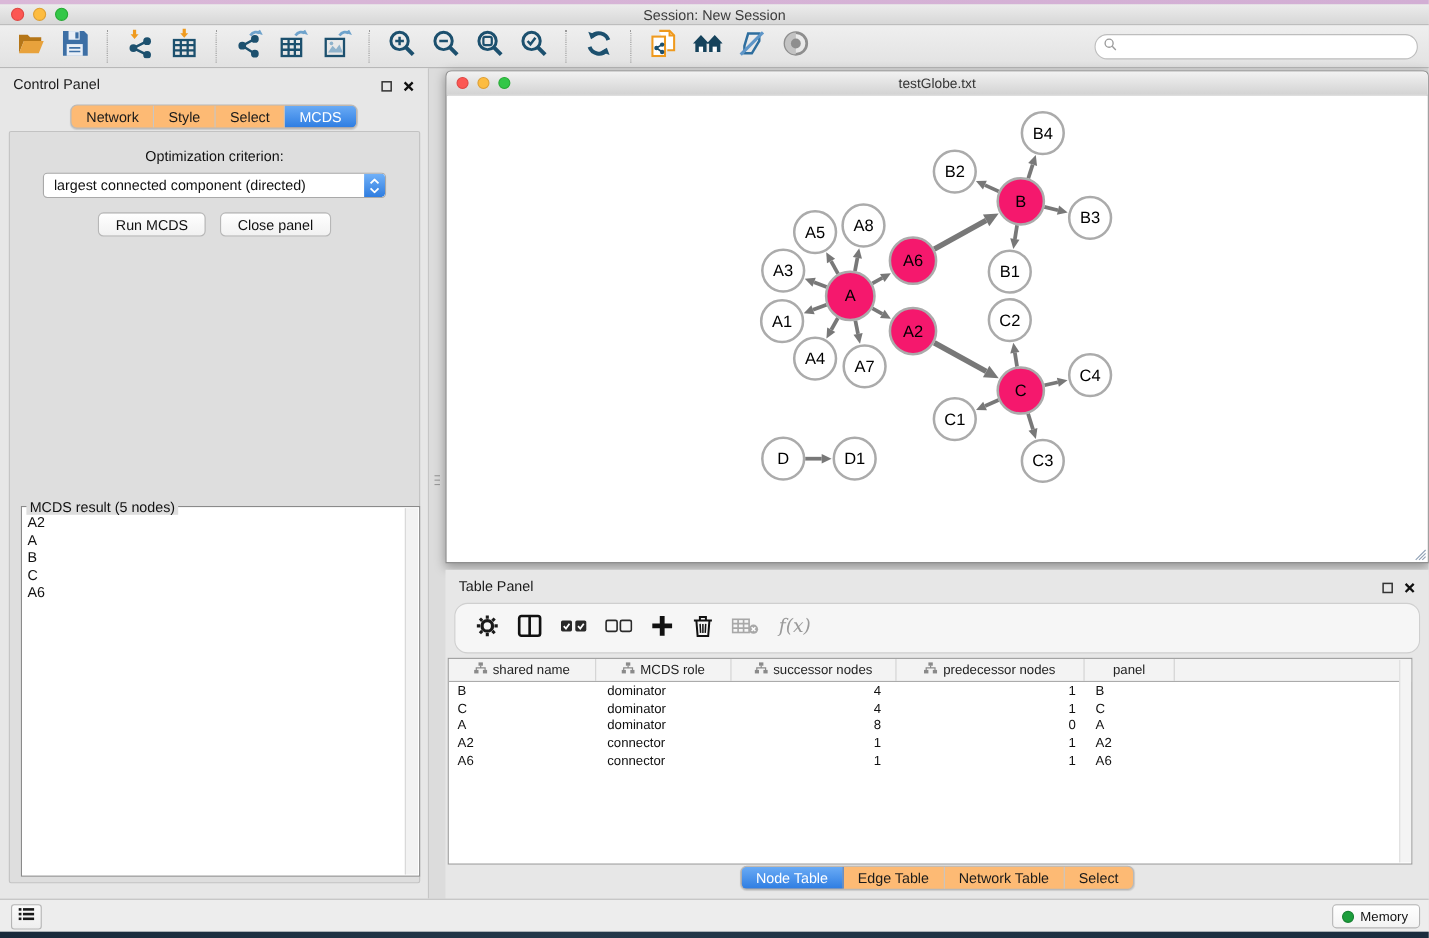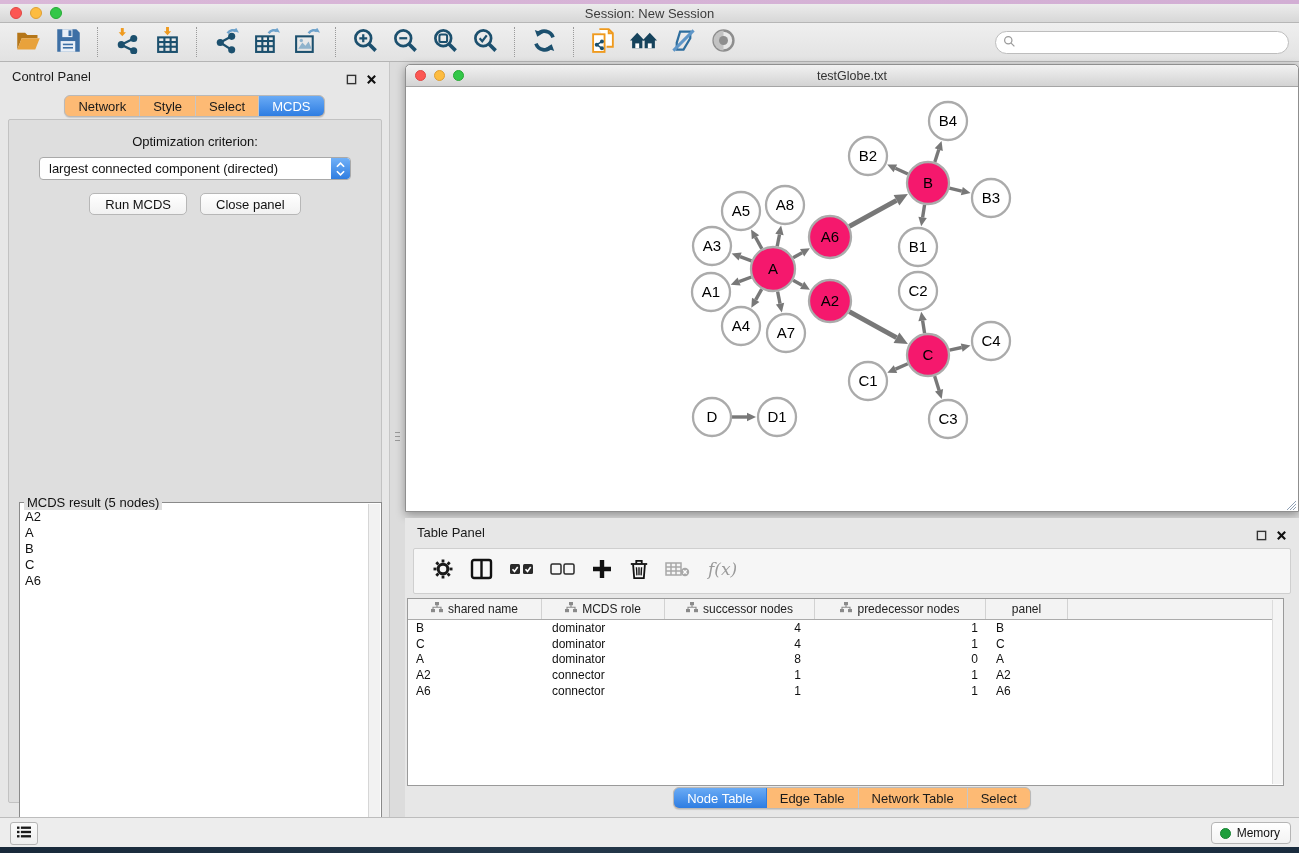"MCDS result (5 nodes)" #result-box { margin-top: 42px -> none }
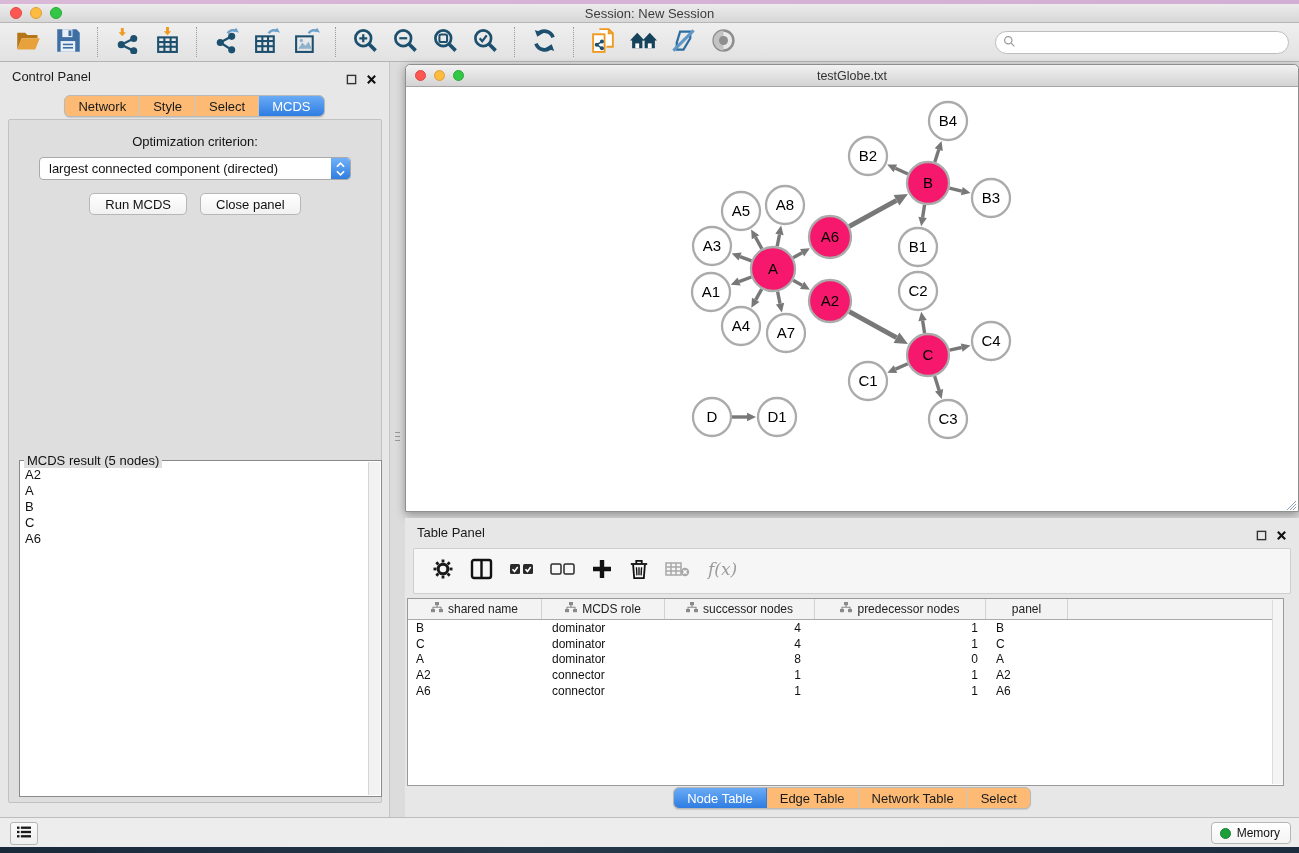"f(x)" #tp-toolbar { border-radius: 2px -> 12px }
